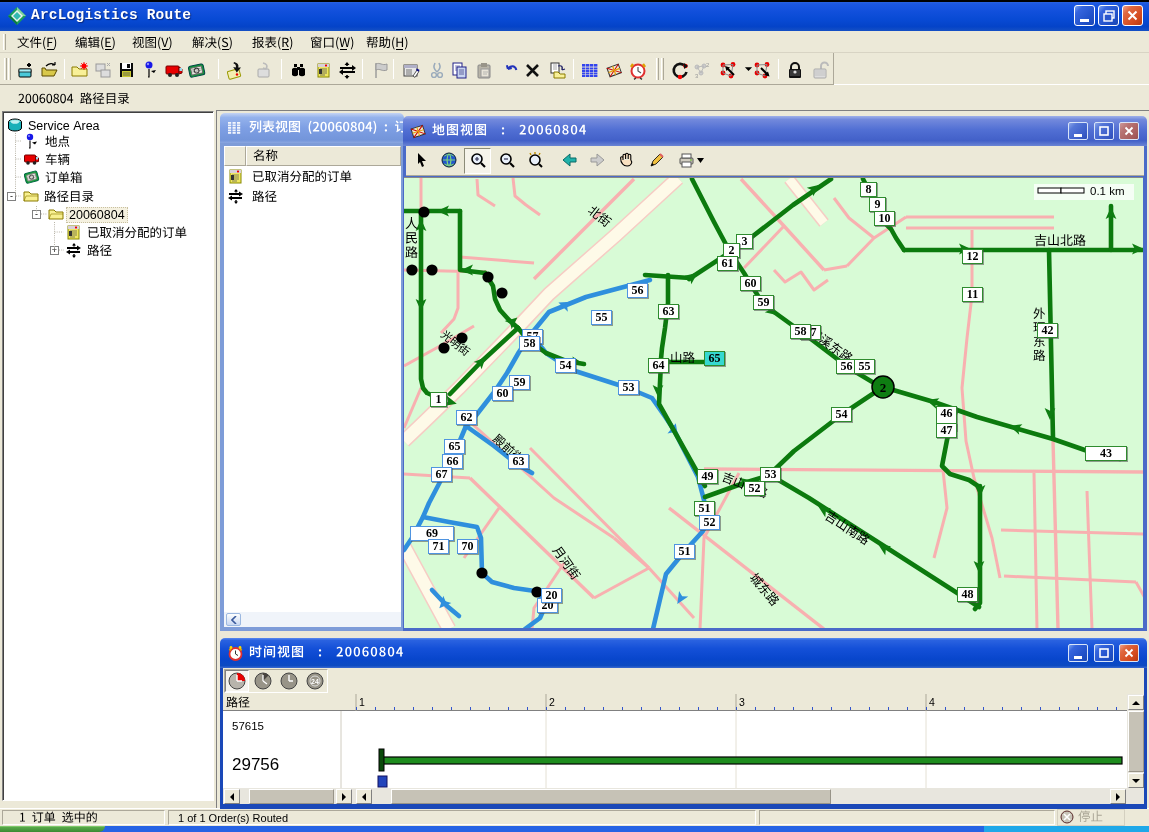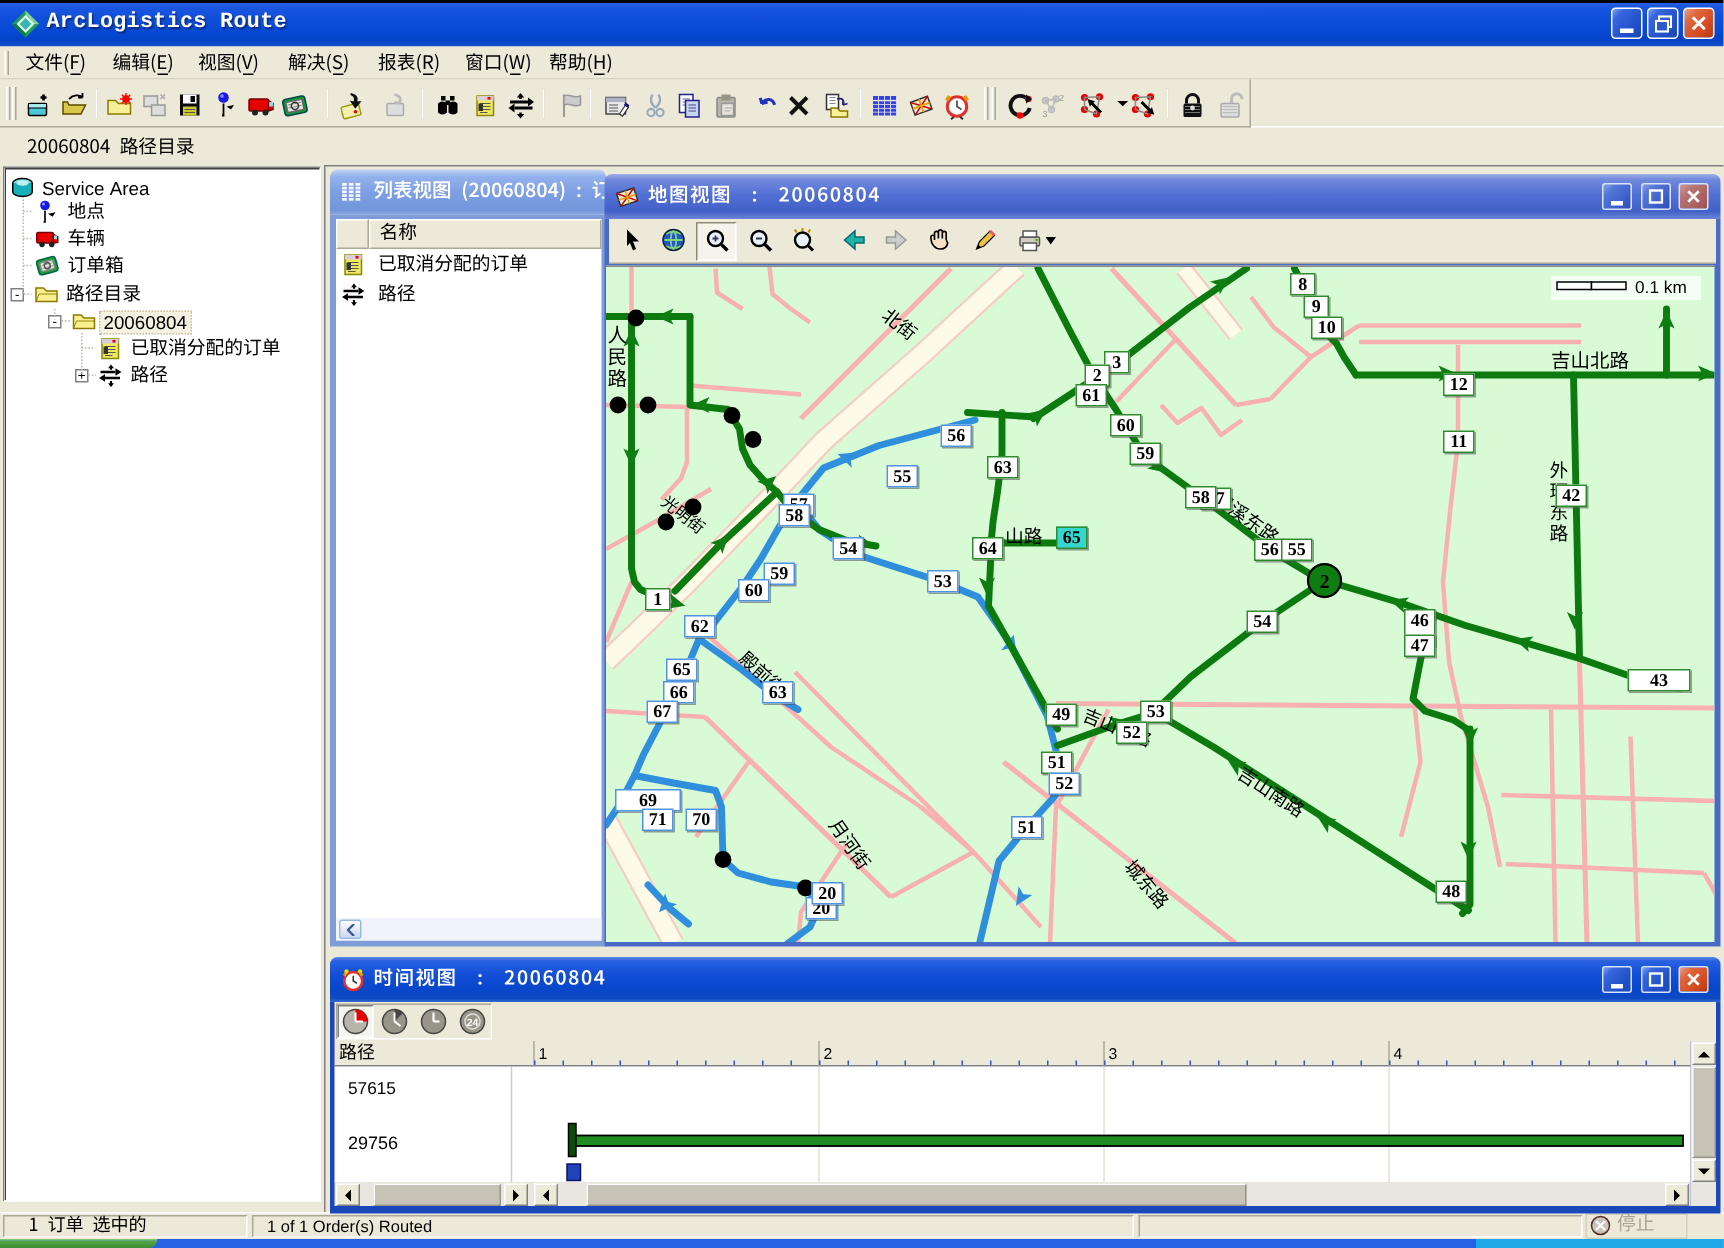"29756" div.abs { font-size: 12px -> 17px }
